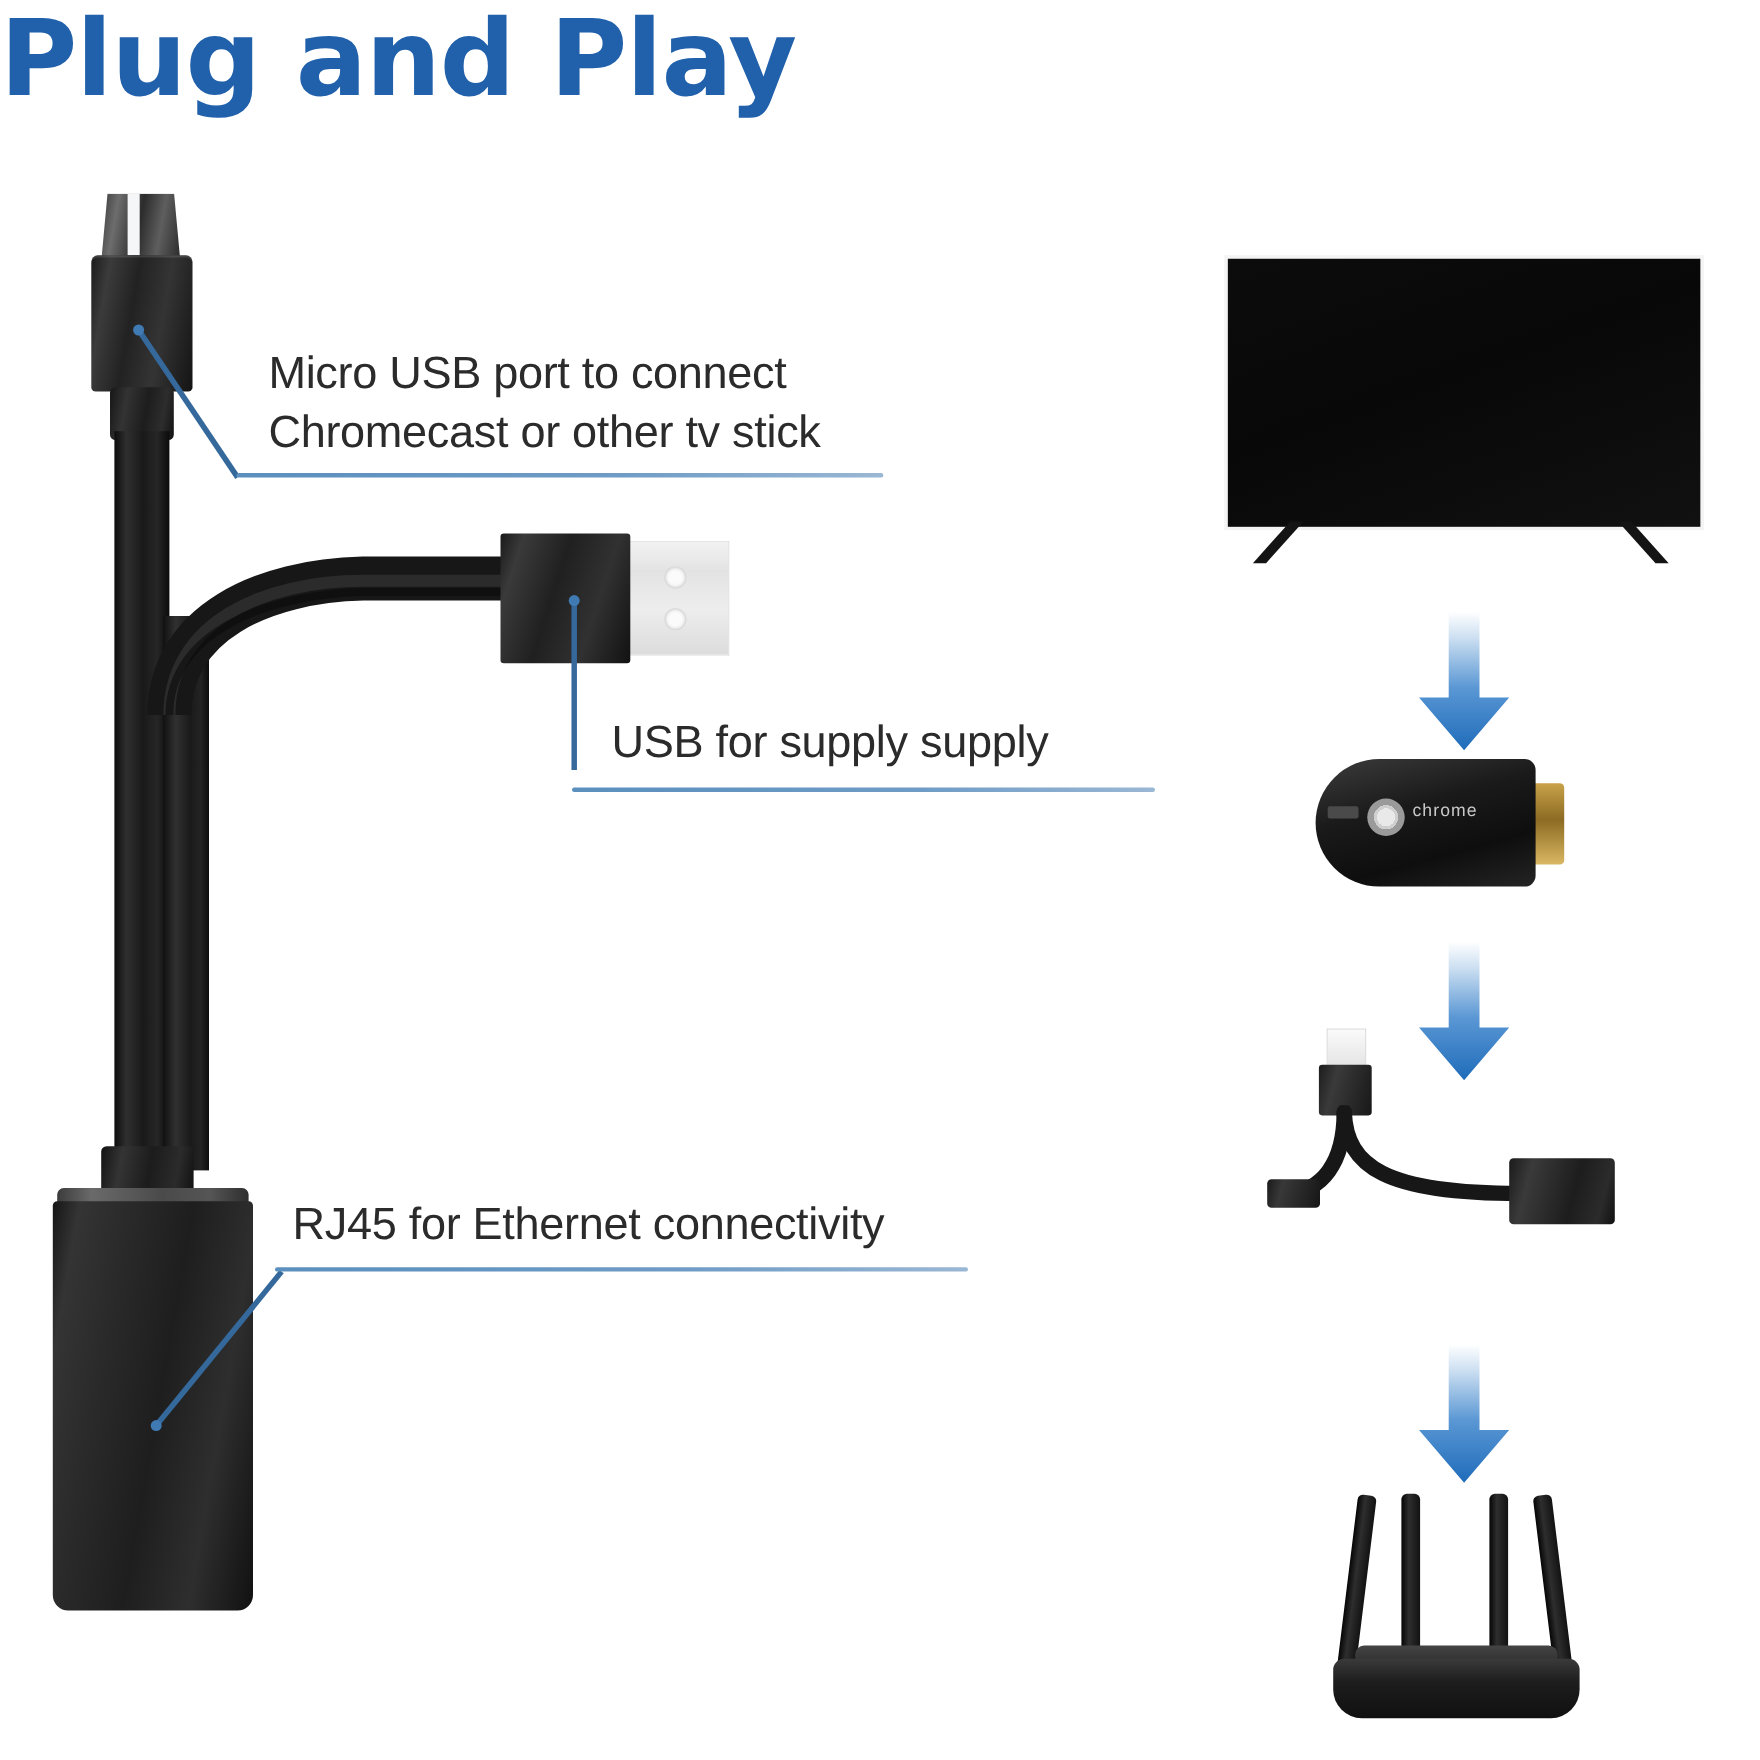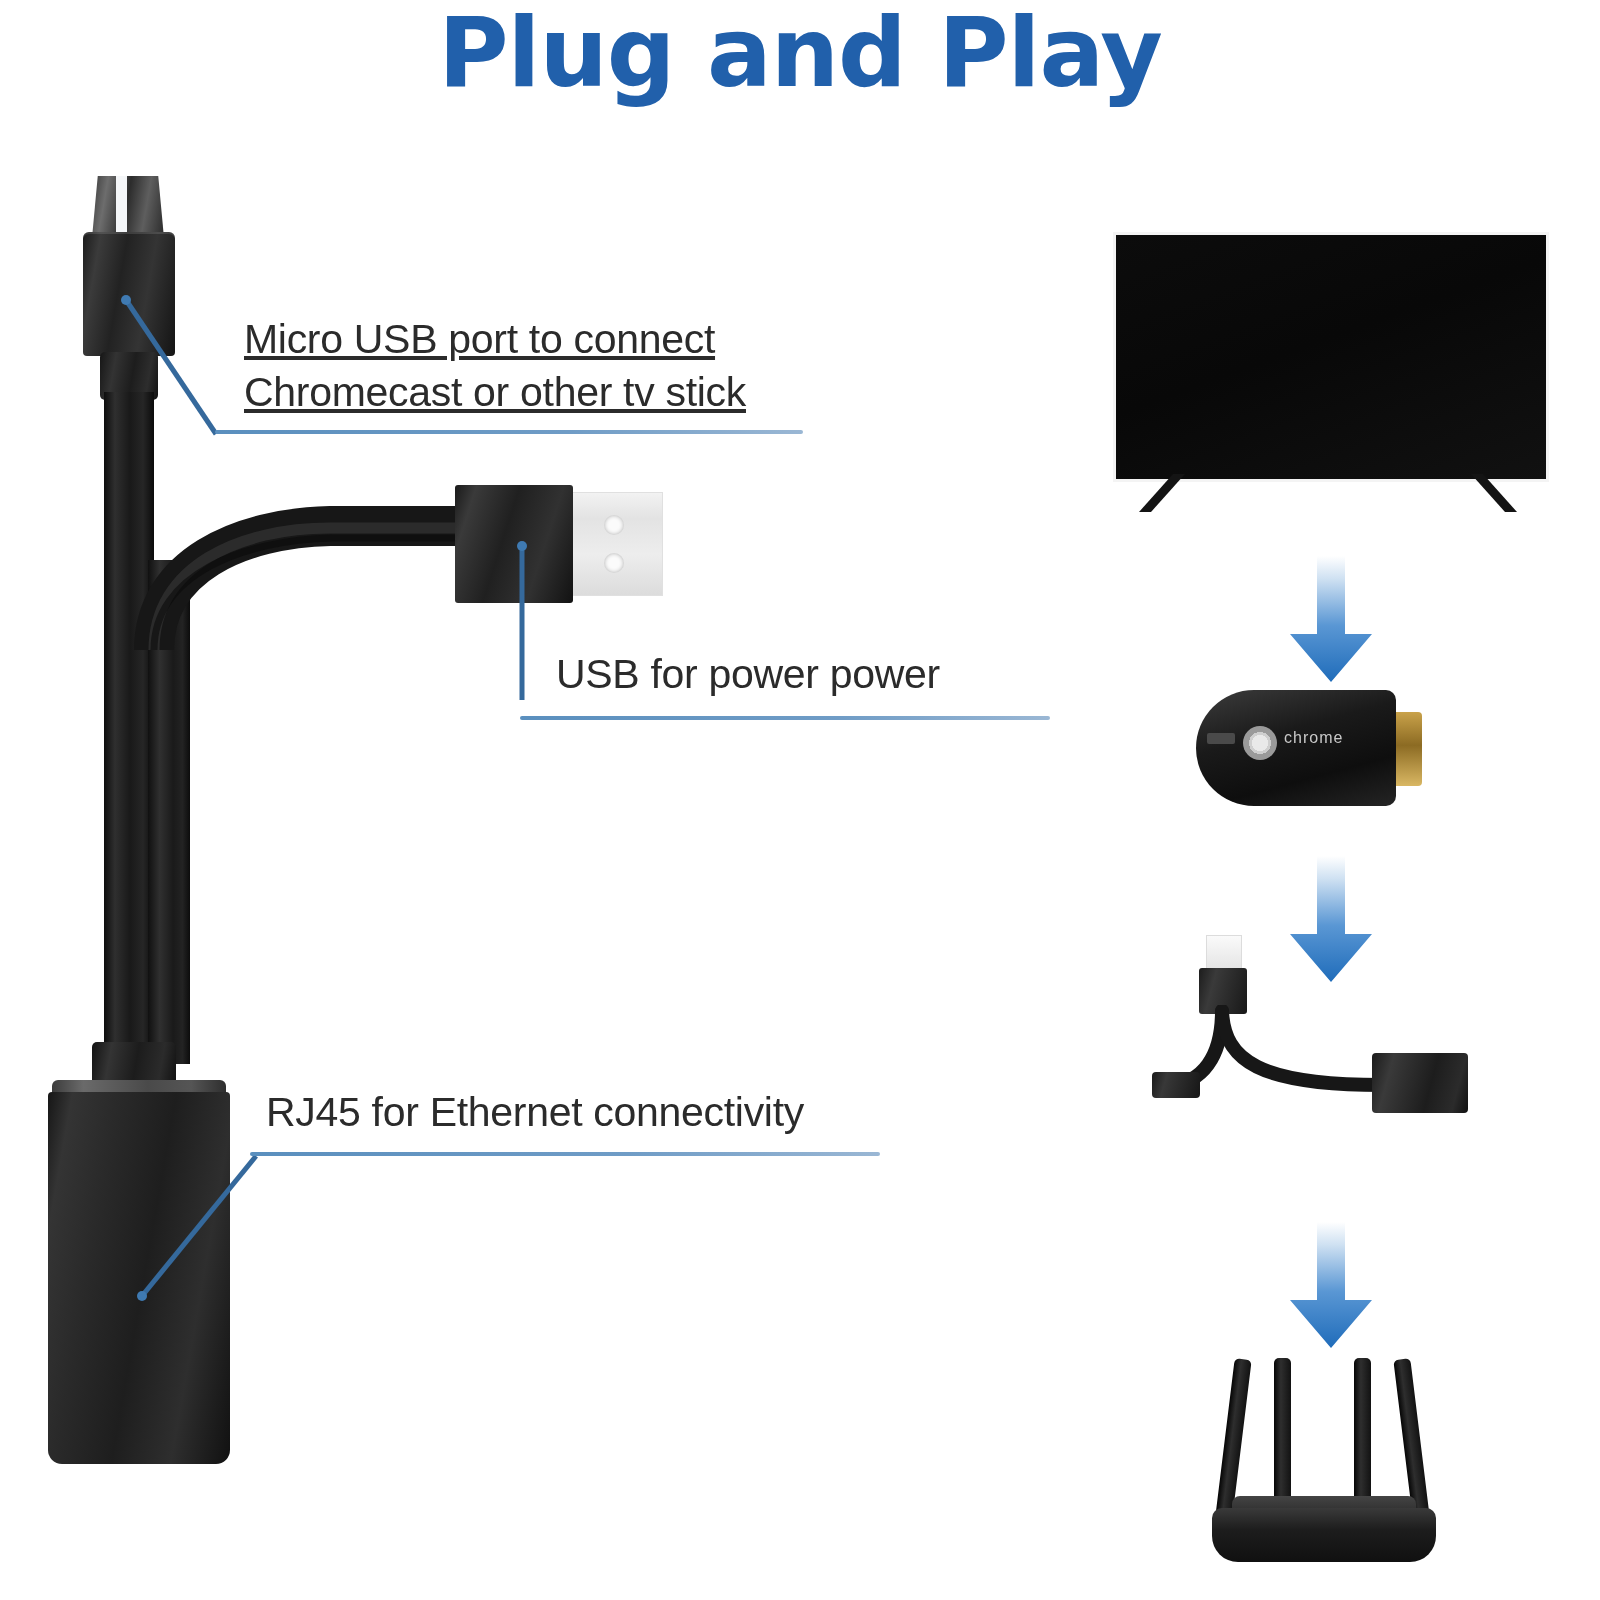"Plug and Play" .title { text-align: center -> left }
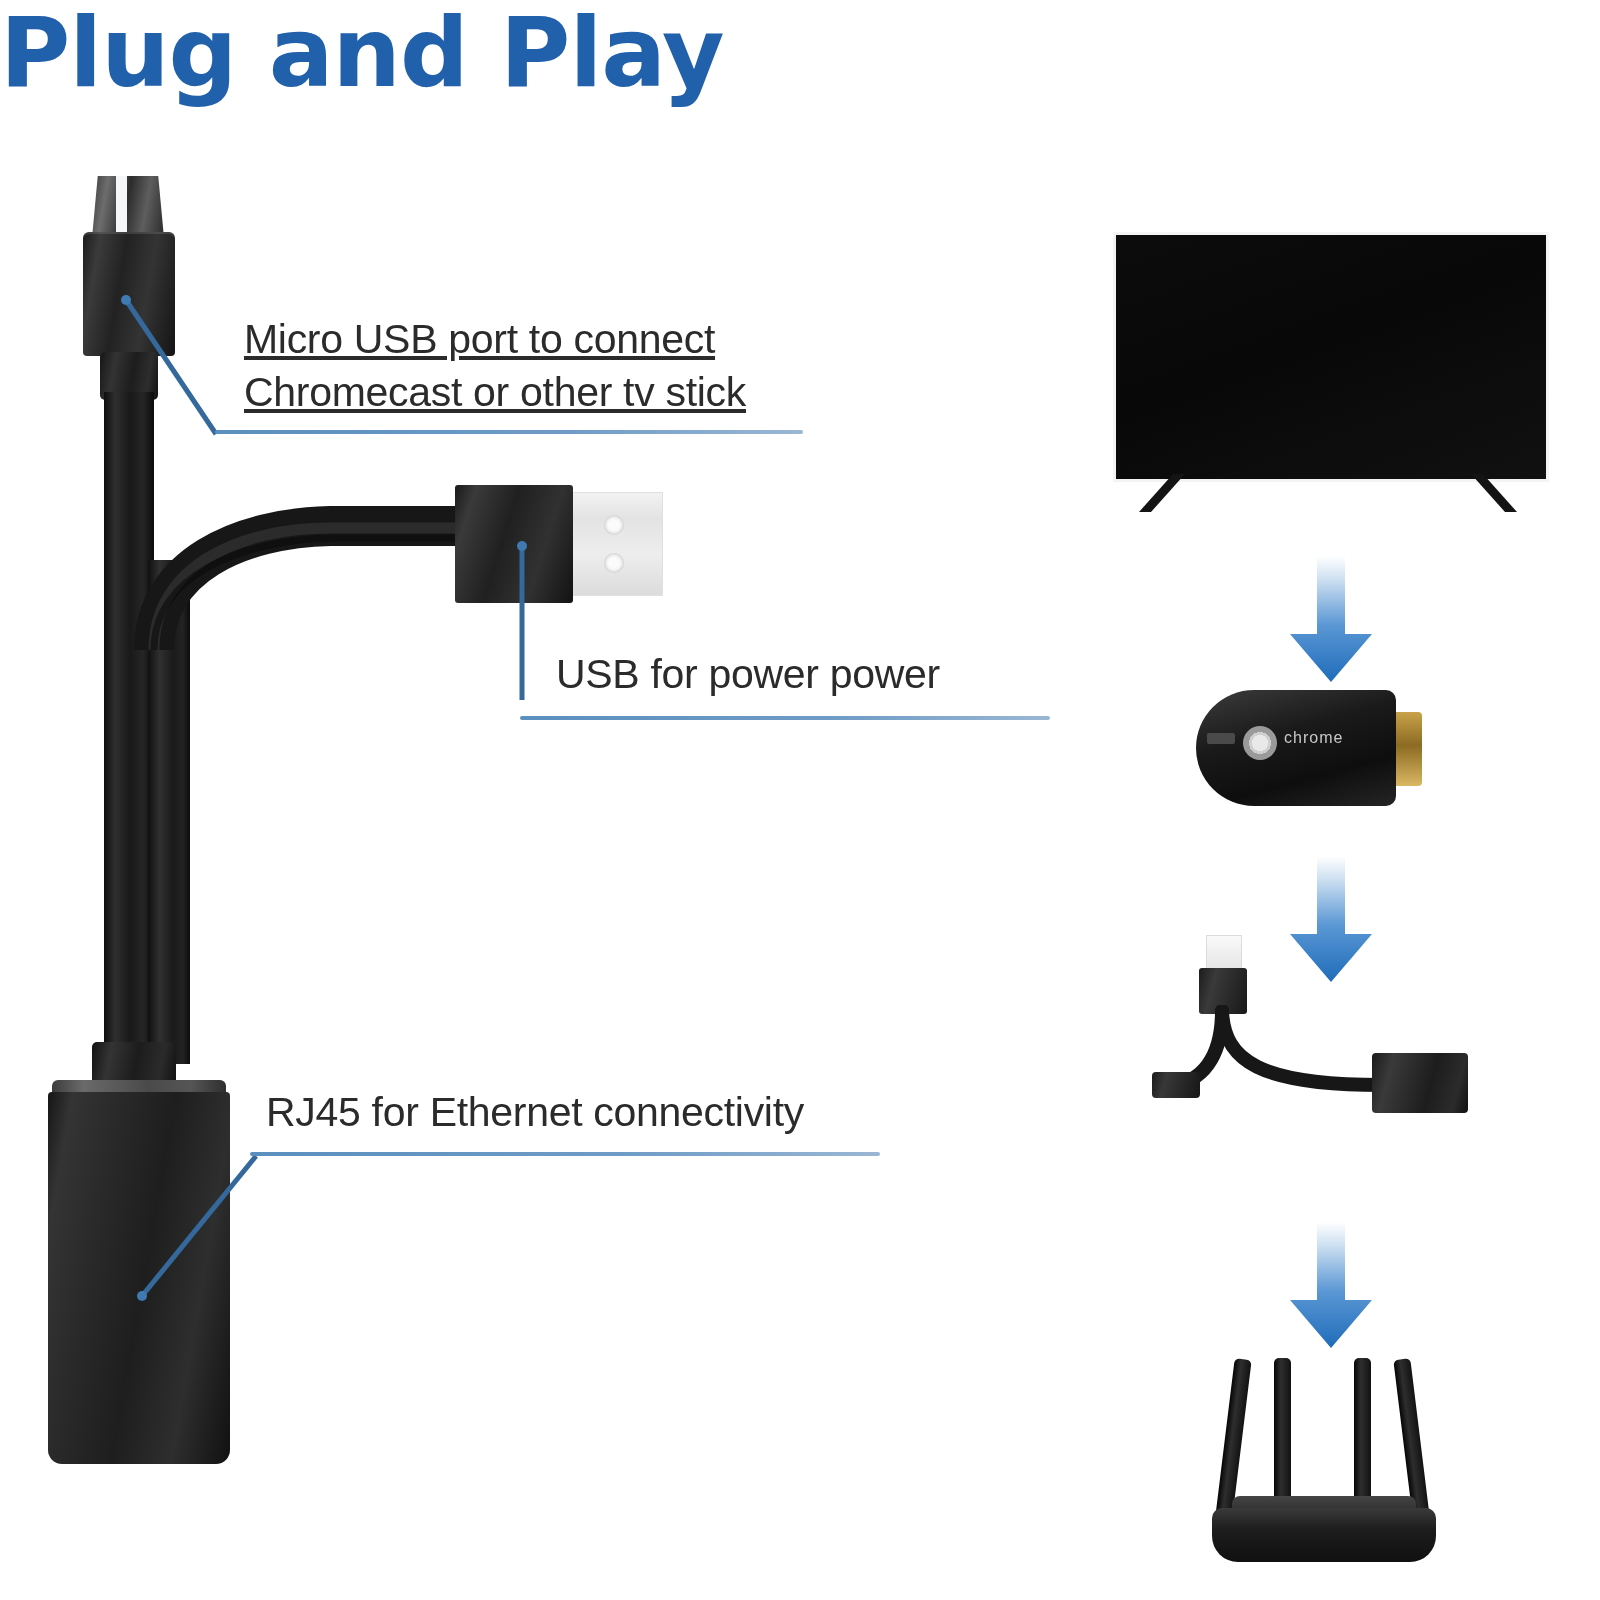"Micro USB port to connect" div.anno { text-decoration: underline -> none }
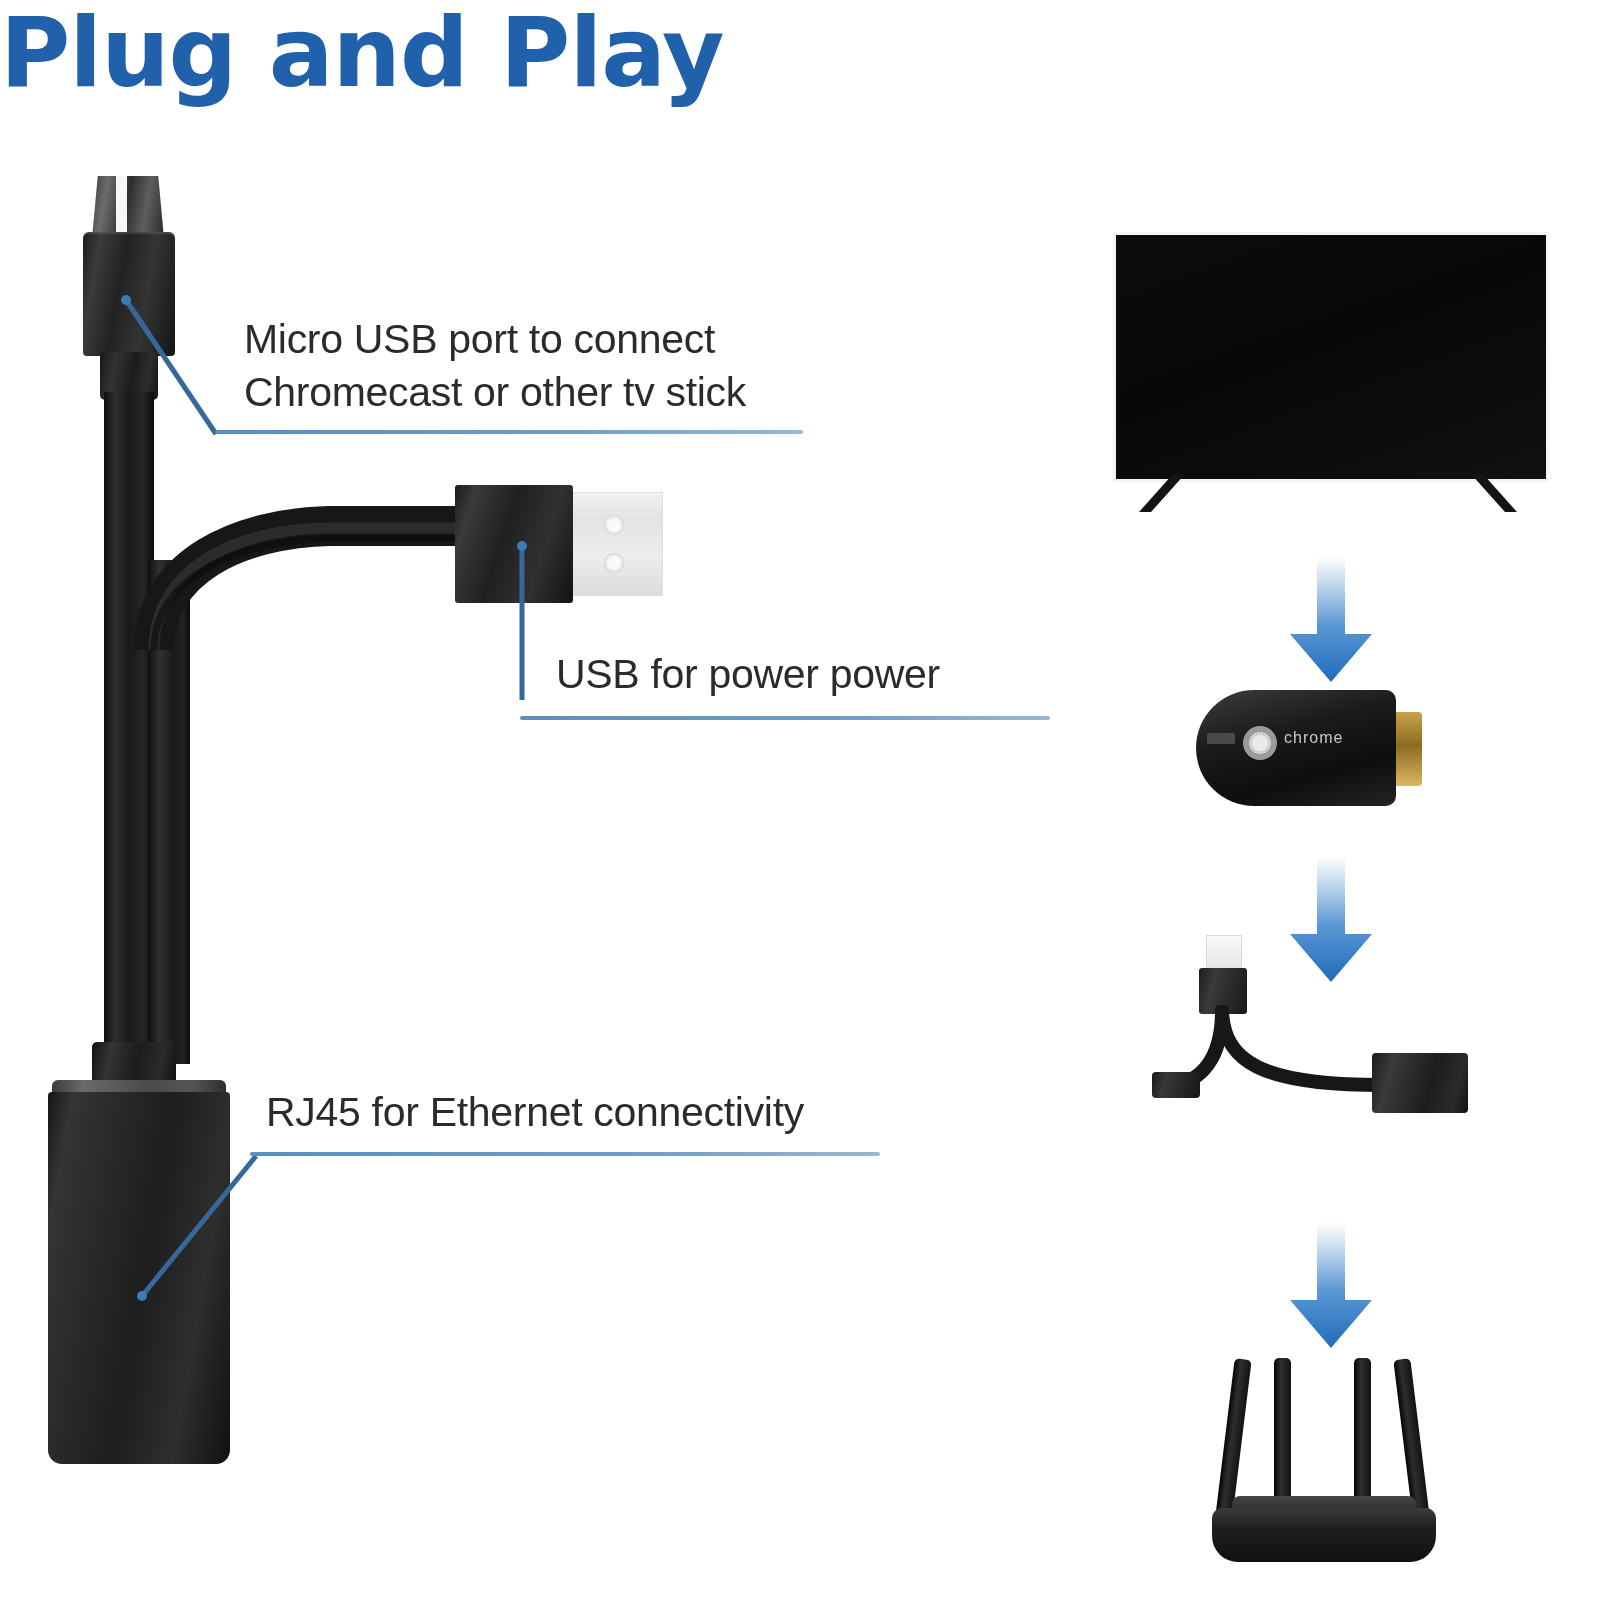"USB for power power" div.anno { text: power power -> supply supply }
